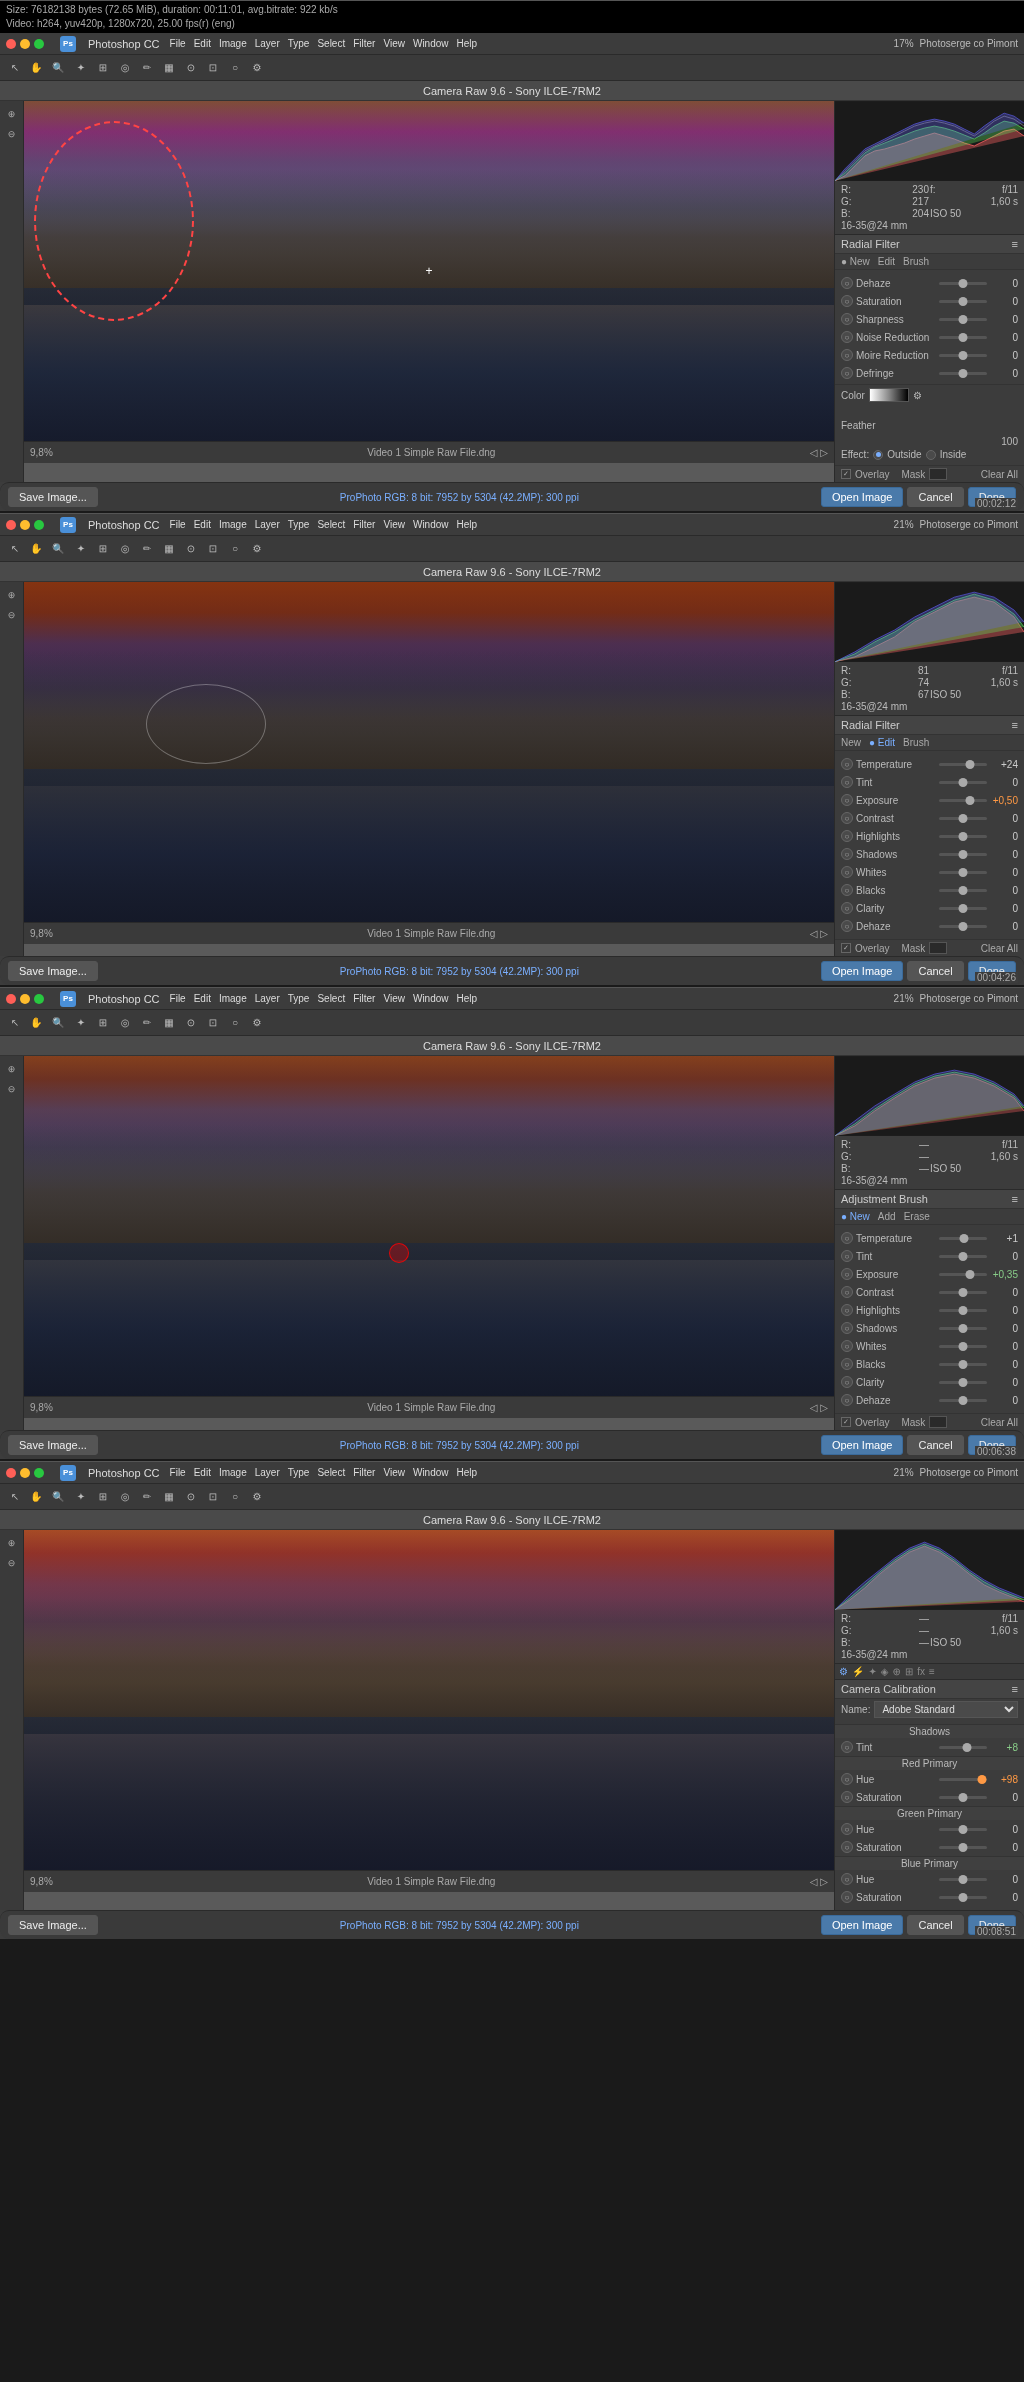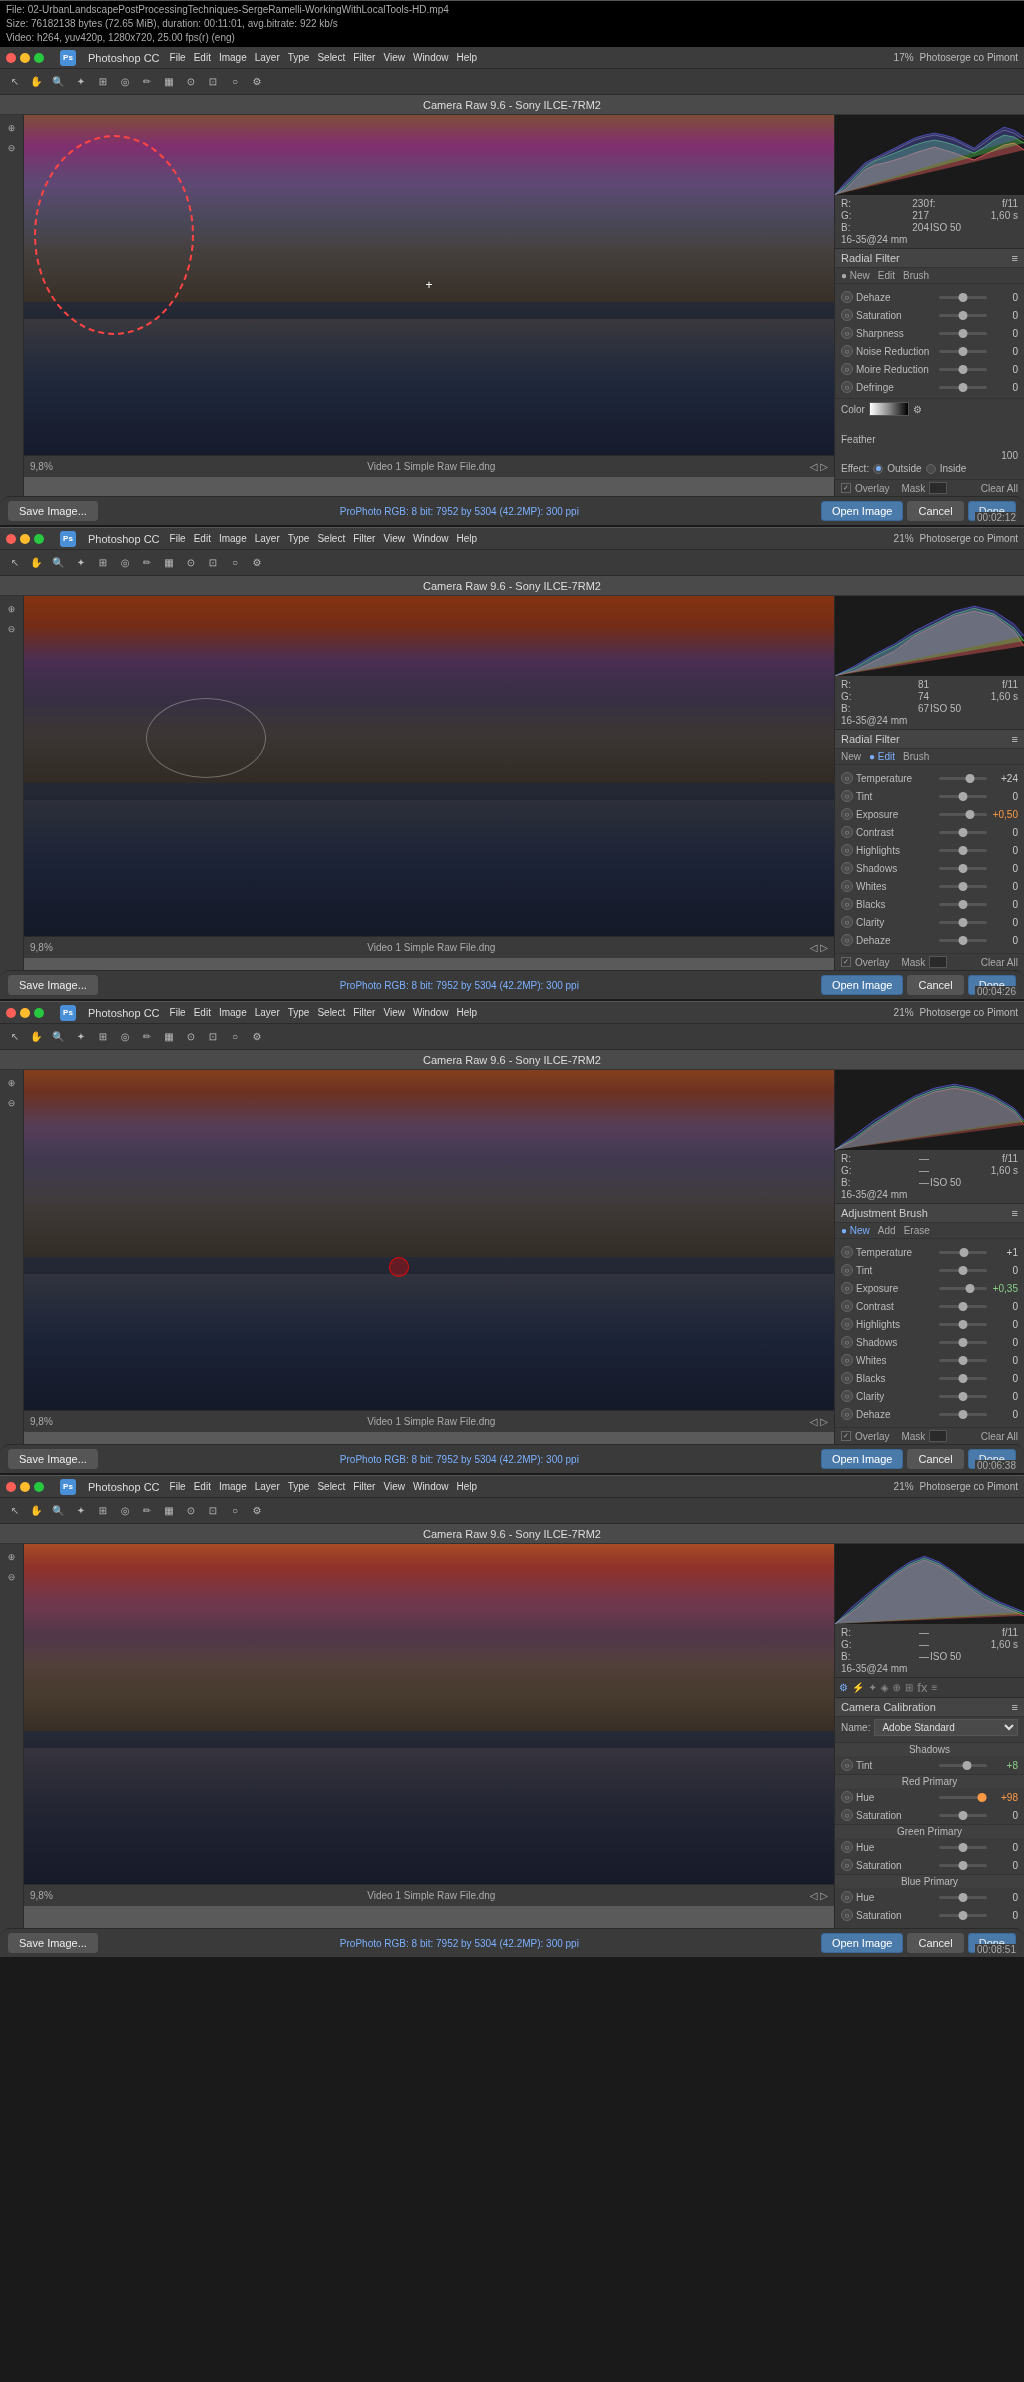"File:" div { html: <div>File: 02-UrbanLandscapePostProcessingTechniques-SergeRamelli-WorkingWithLocalTools-HD.mp4</div> -> none }
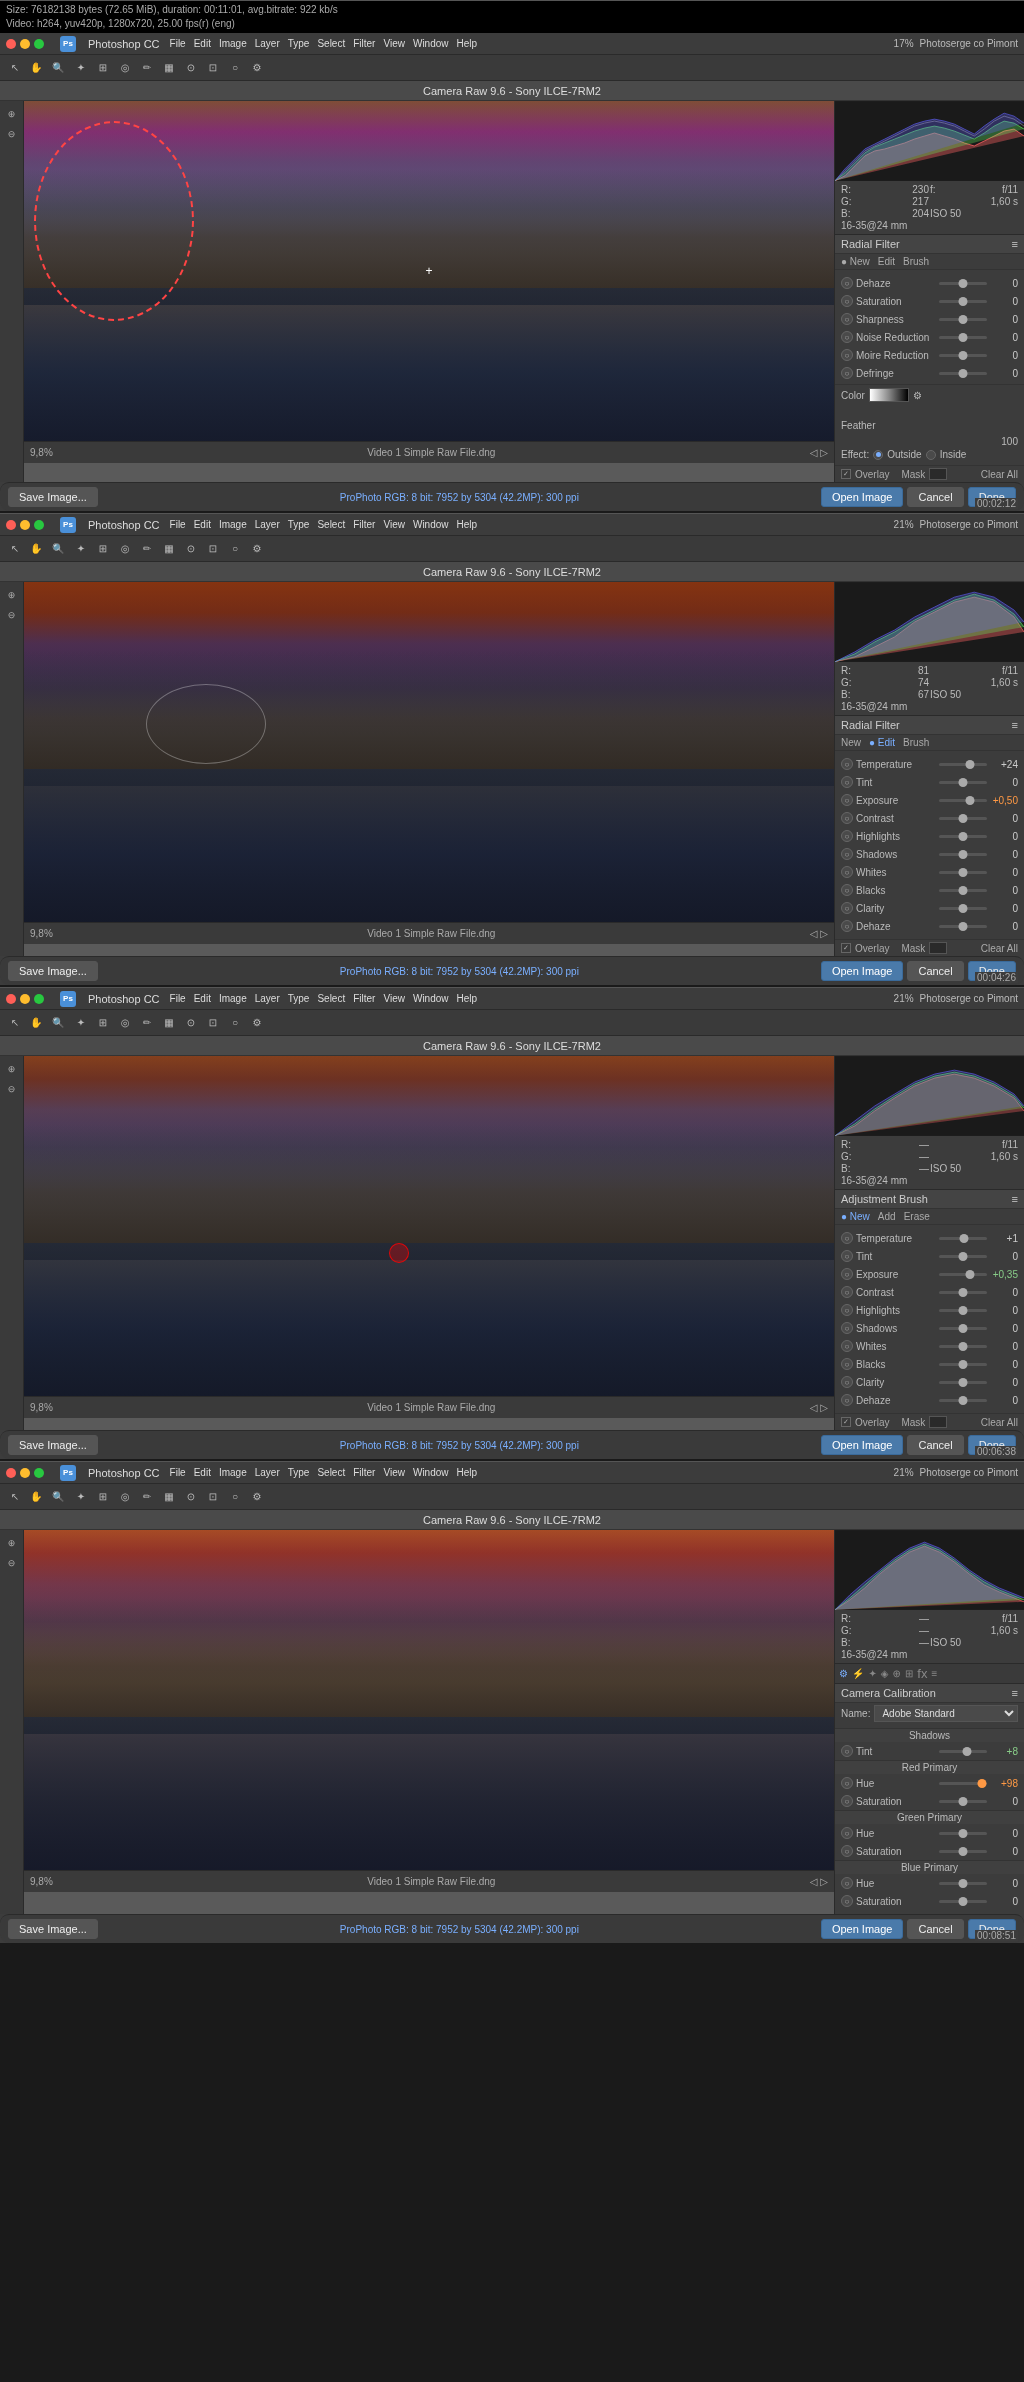"fx" span { font-size: 13px -> 10px }
